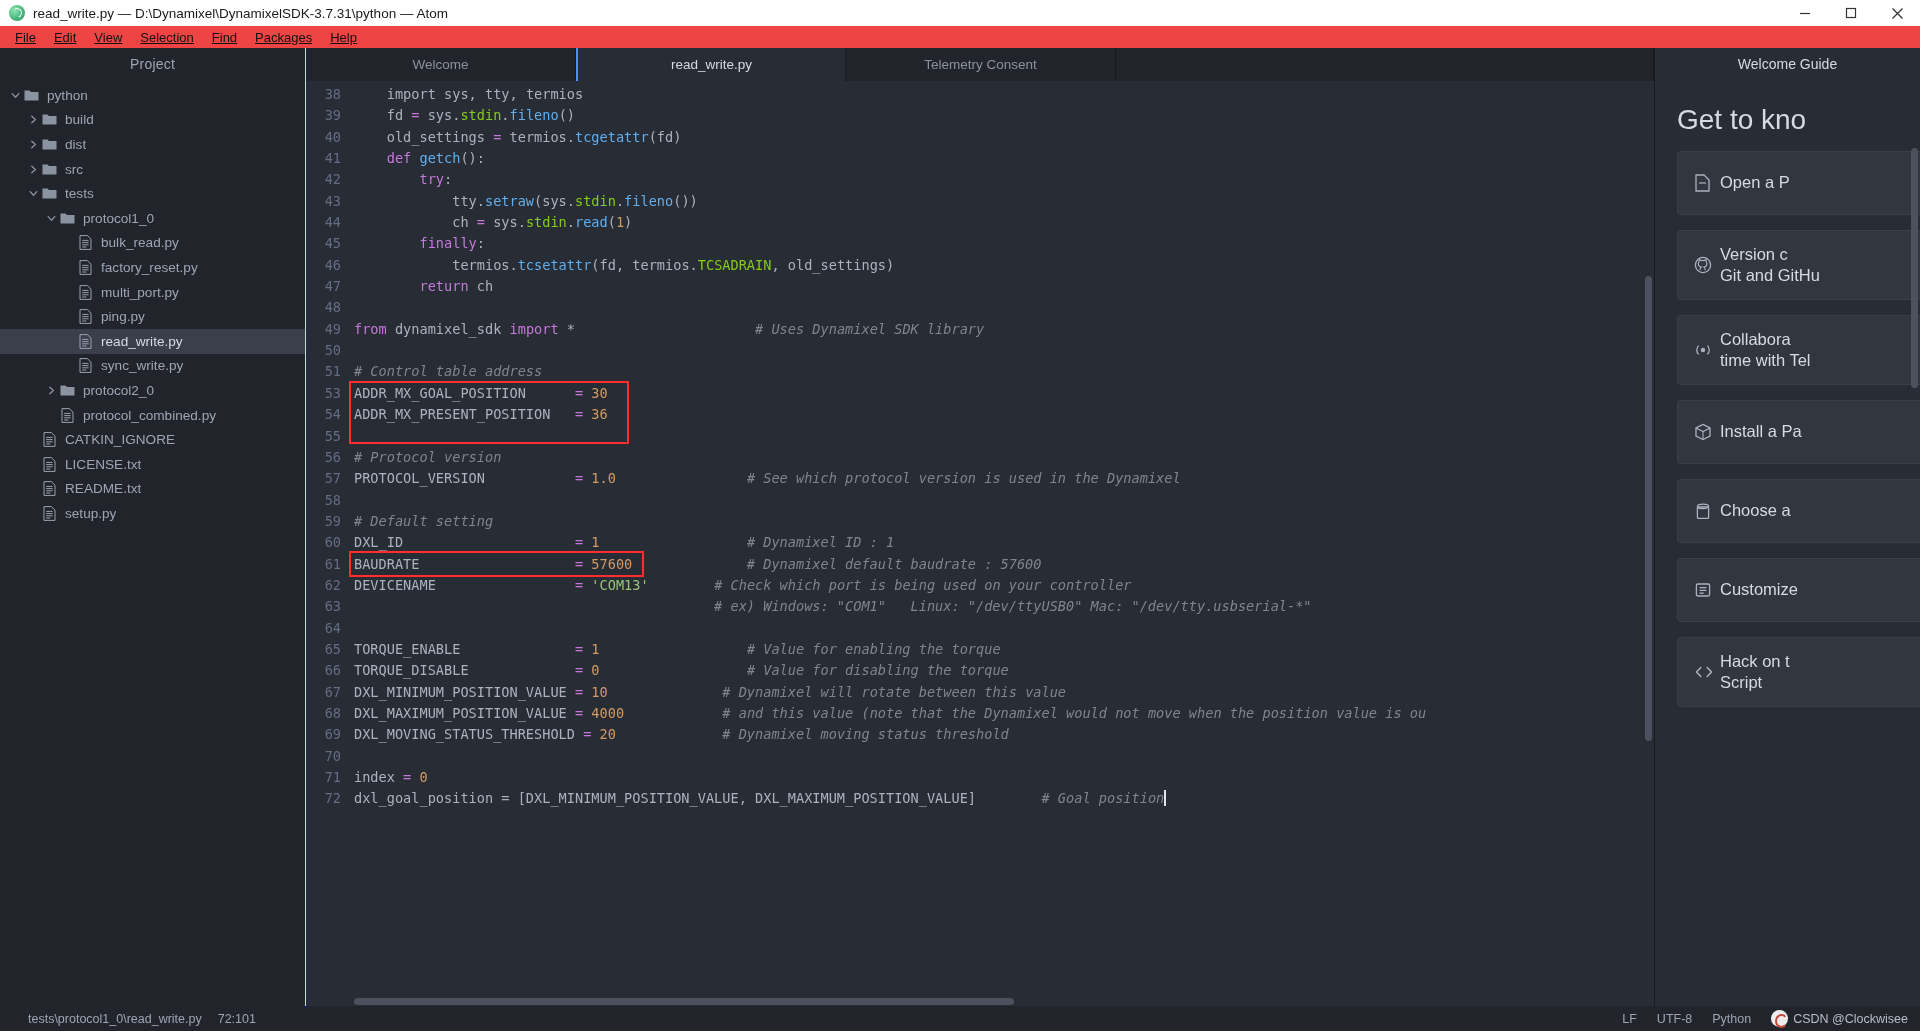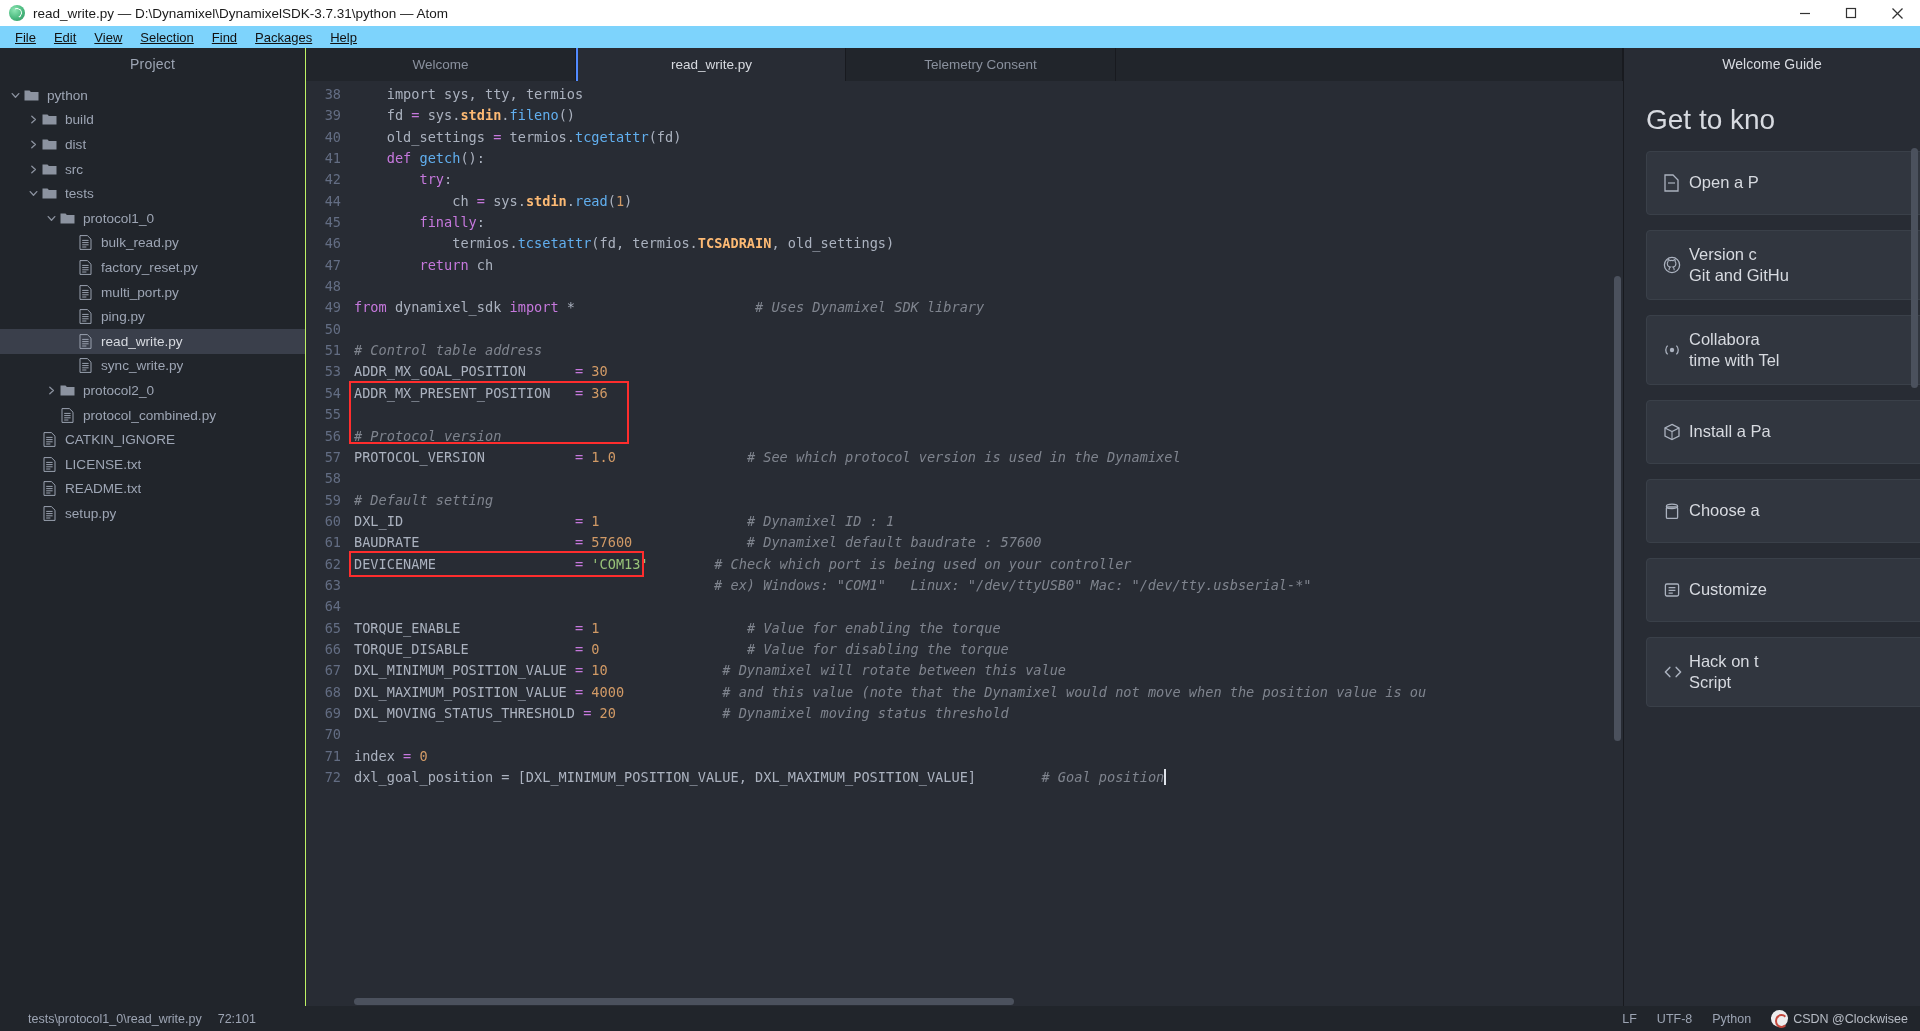"File" .menubar { background: #7dd3fc -> #ef4444 }
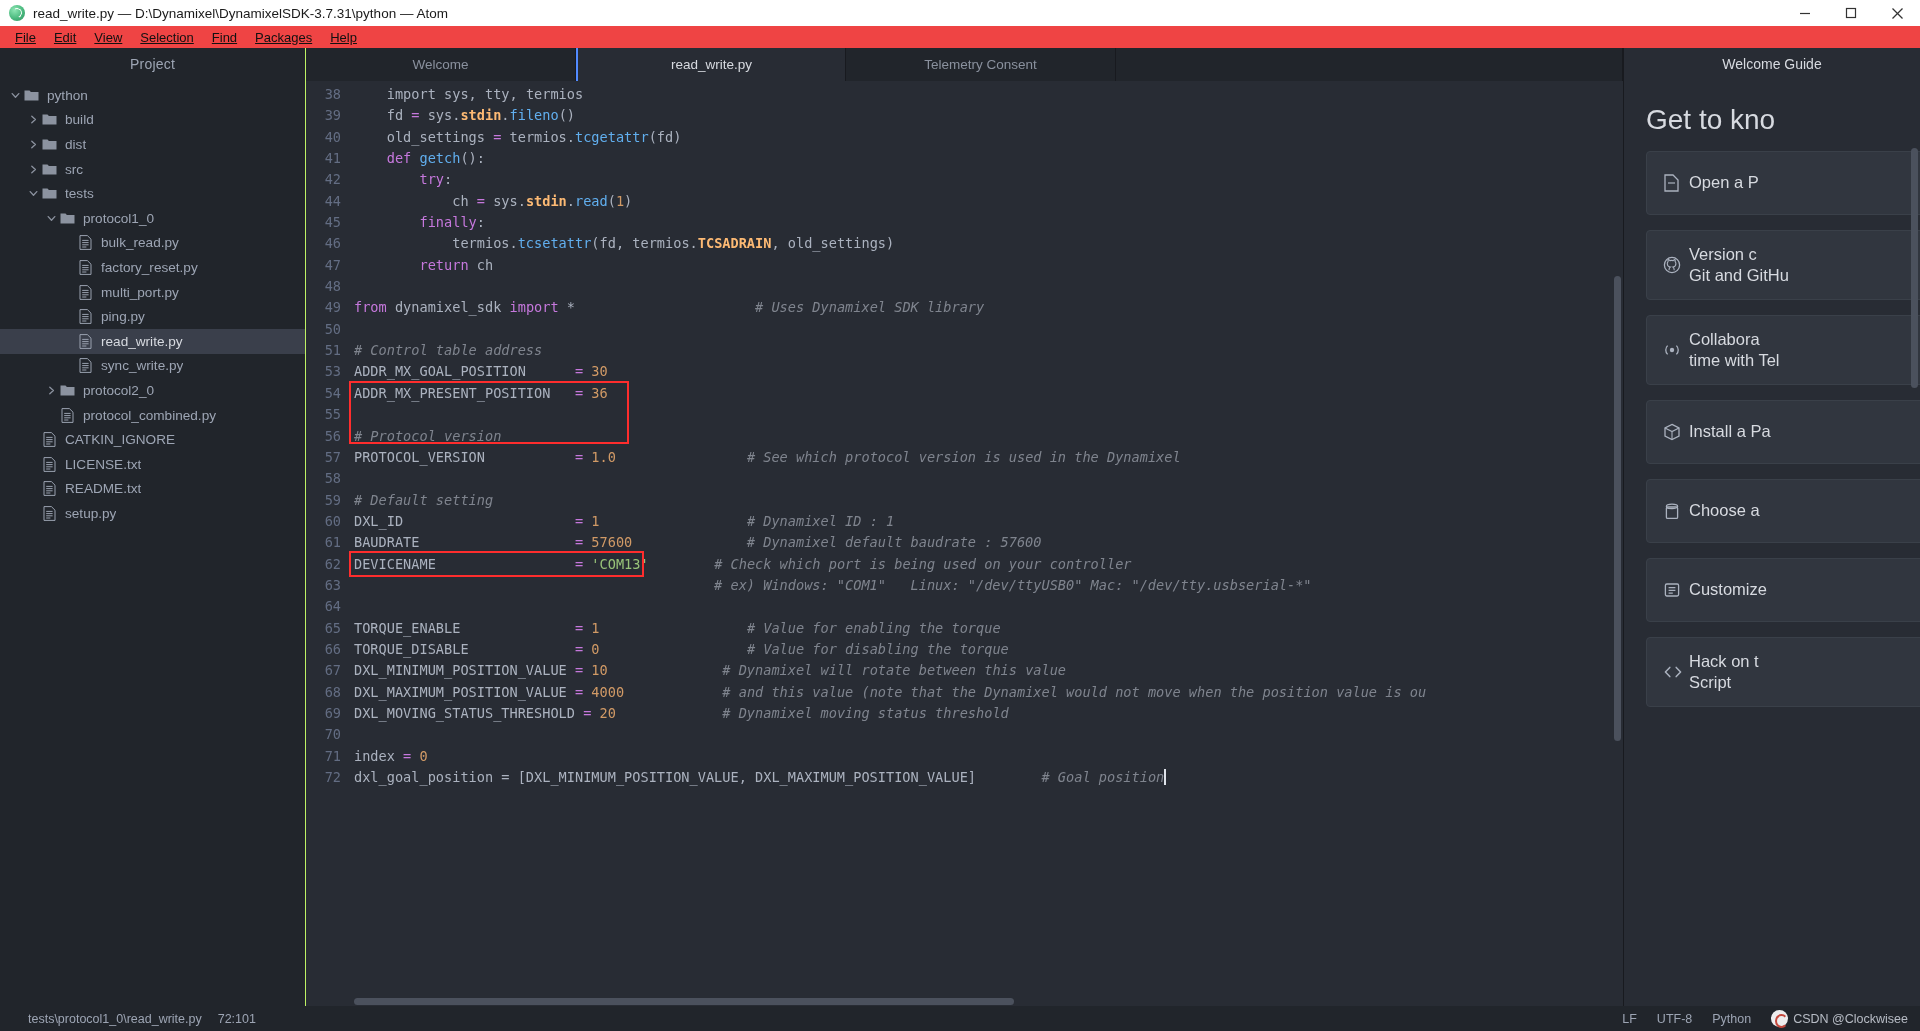"Welcome Guide" .guide-pane { width: 297px -> 266px }
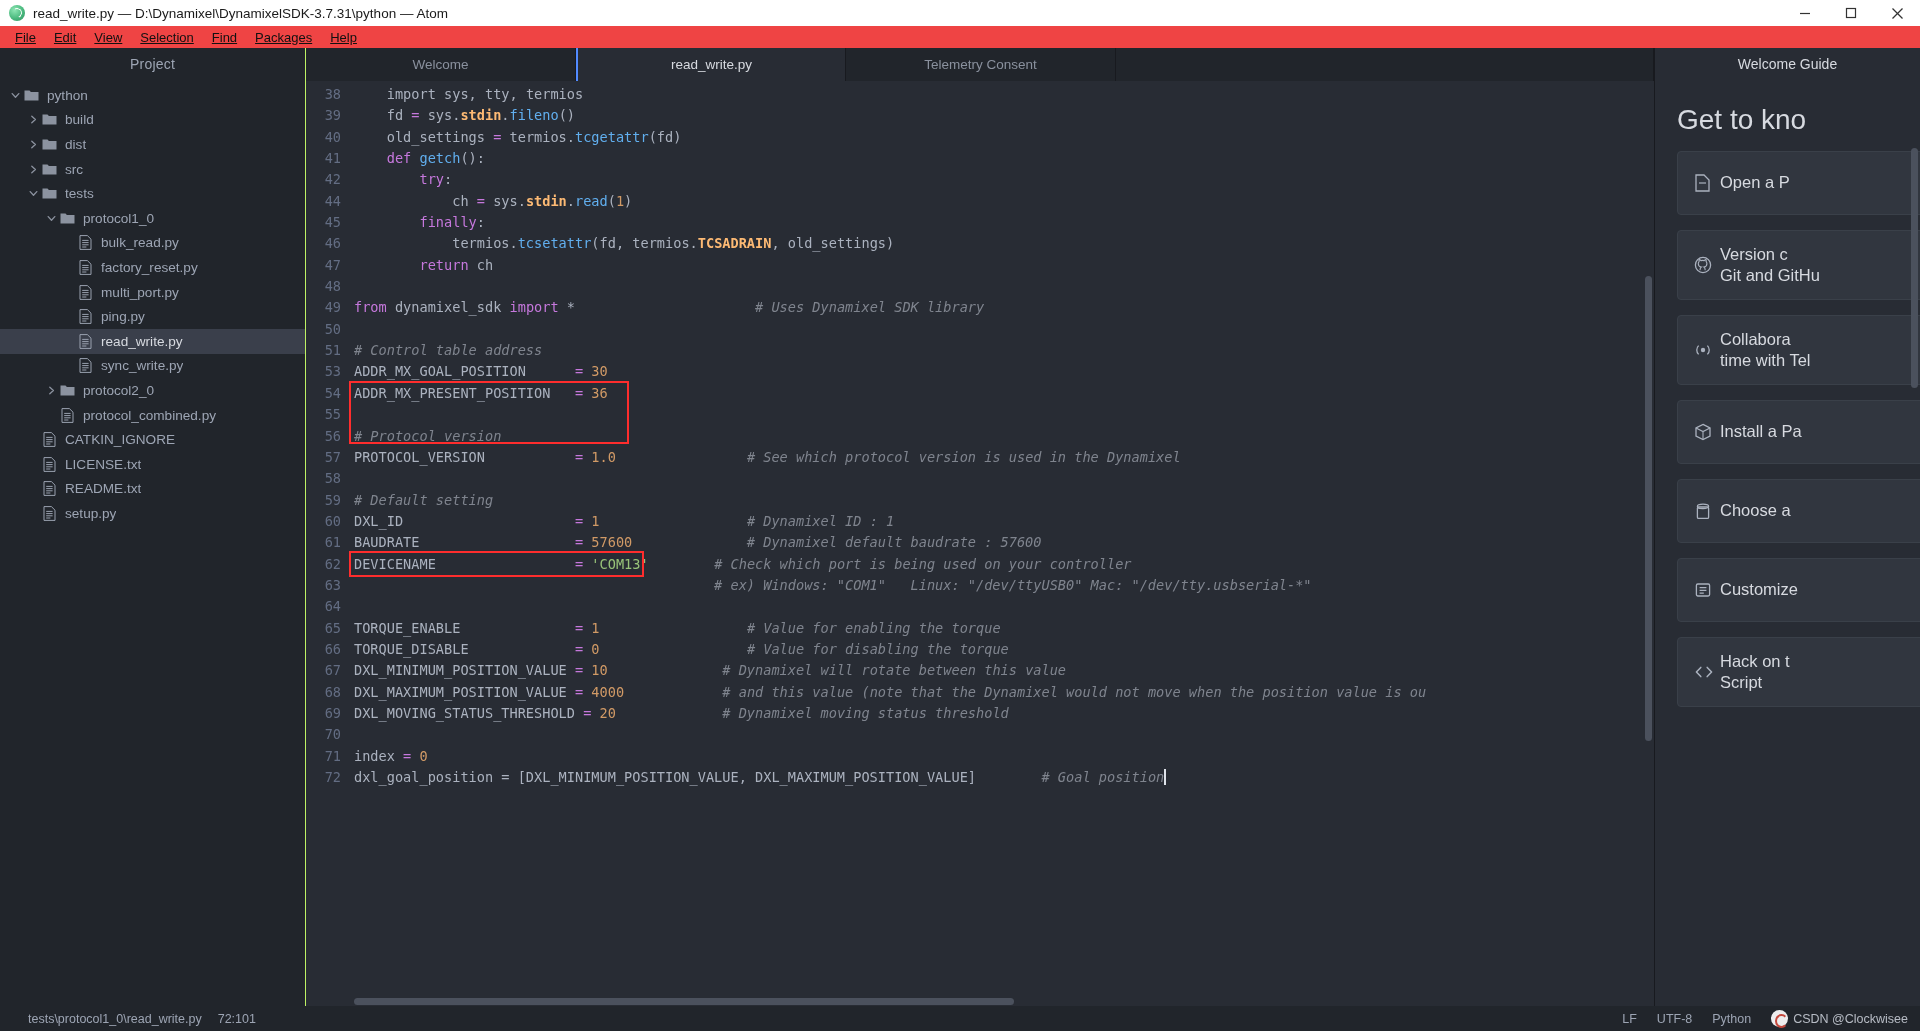"stdin" .attr { color: #fdba74 -> #84cc16; font-weight: bold -> none }
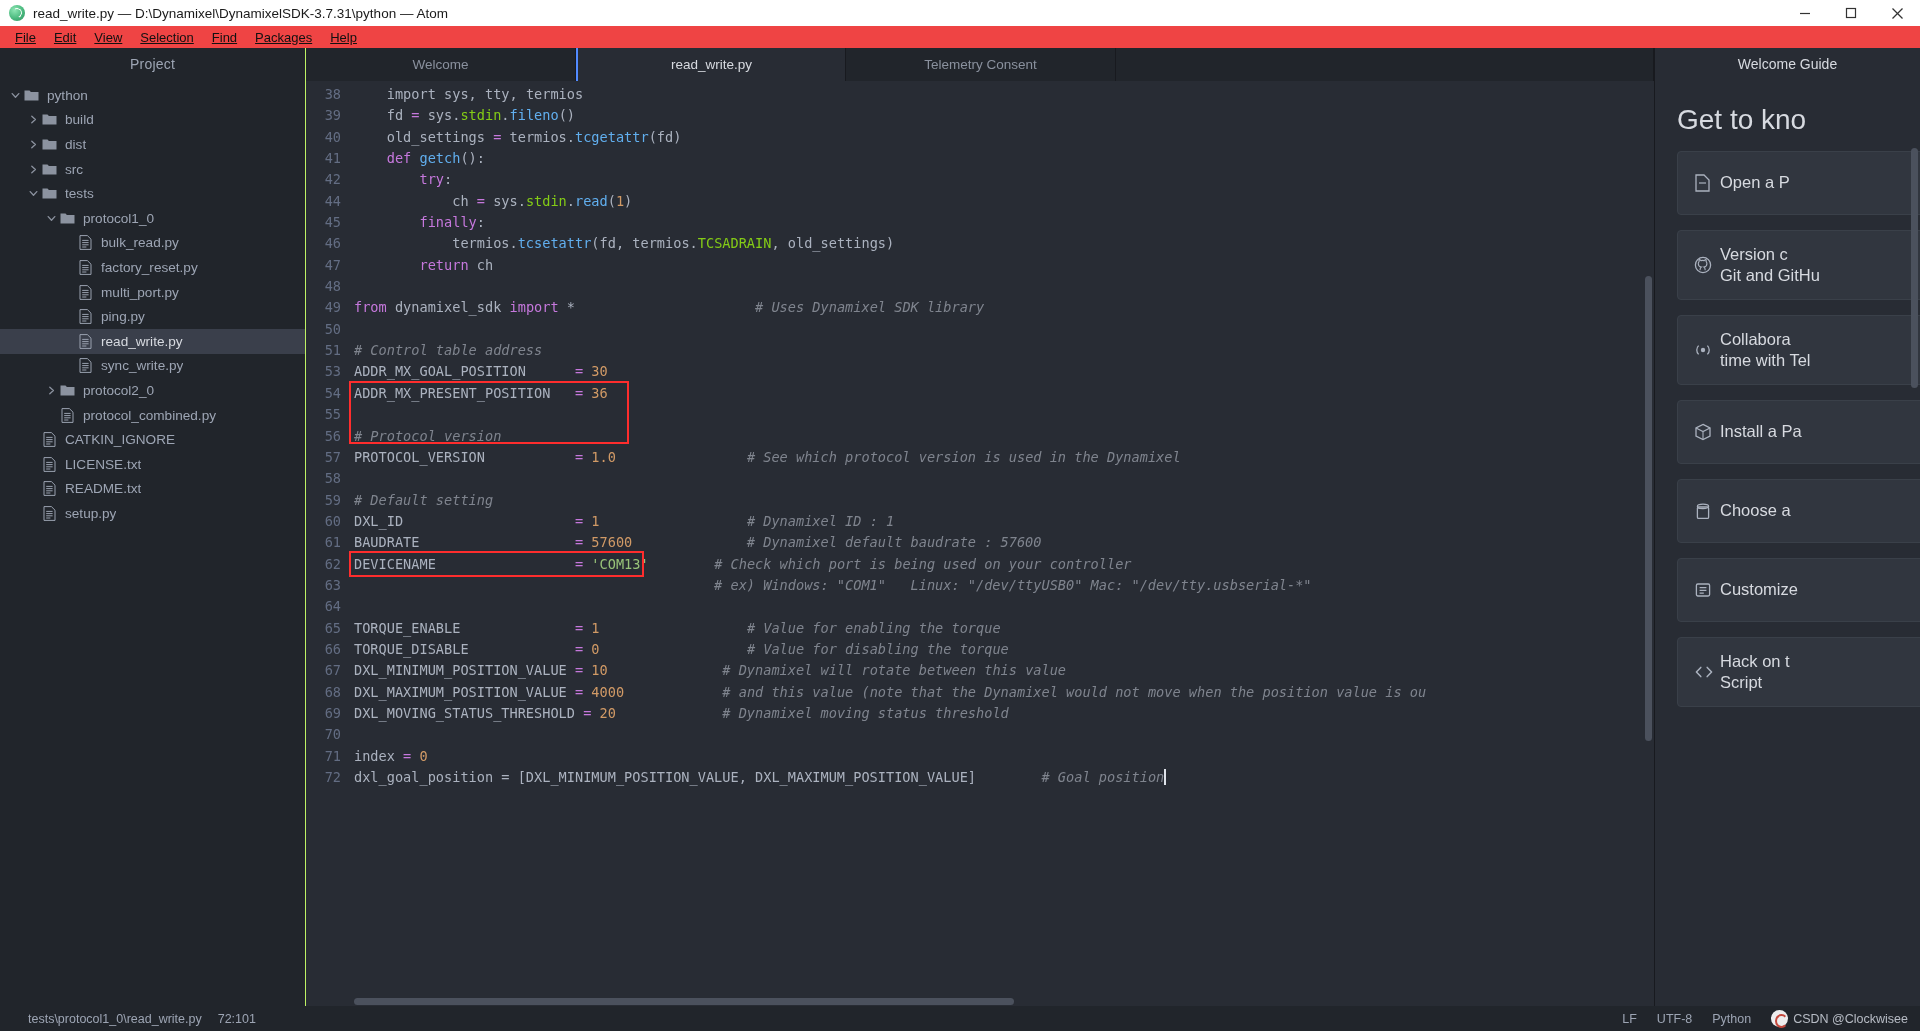"43" div.ln-row { html: none -> <div><span>43</span><span><span> tty.</span><span>setraw</span><span>(sys.</span><span>stdin</span><span>.</span><span>fileno</span><span>())</span></span></div> }
